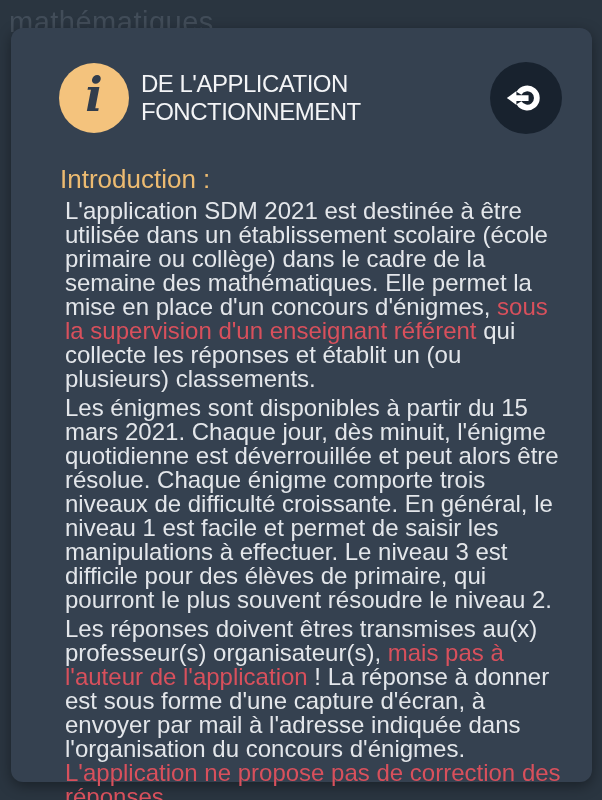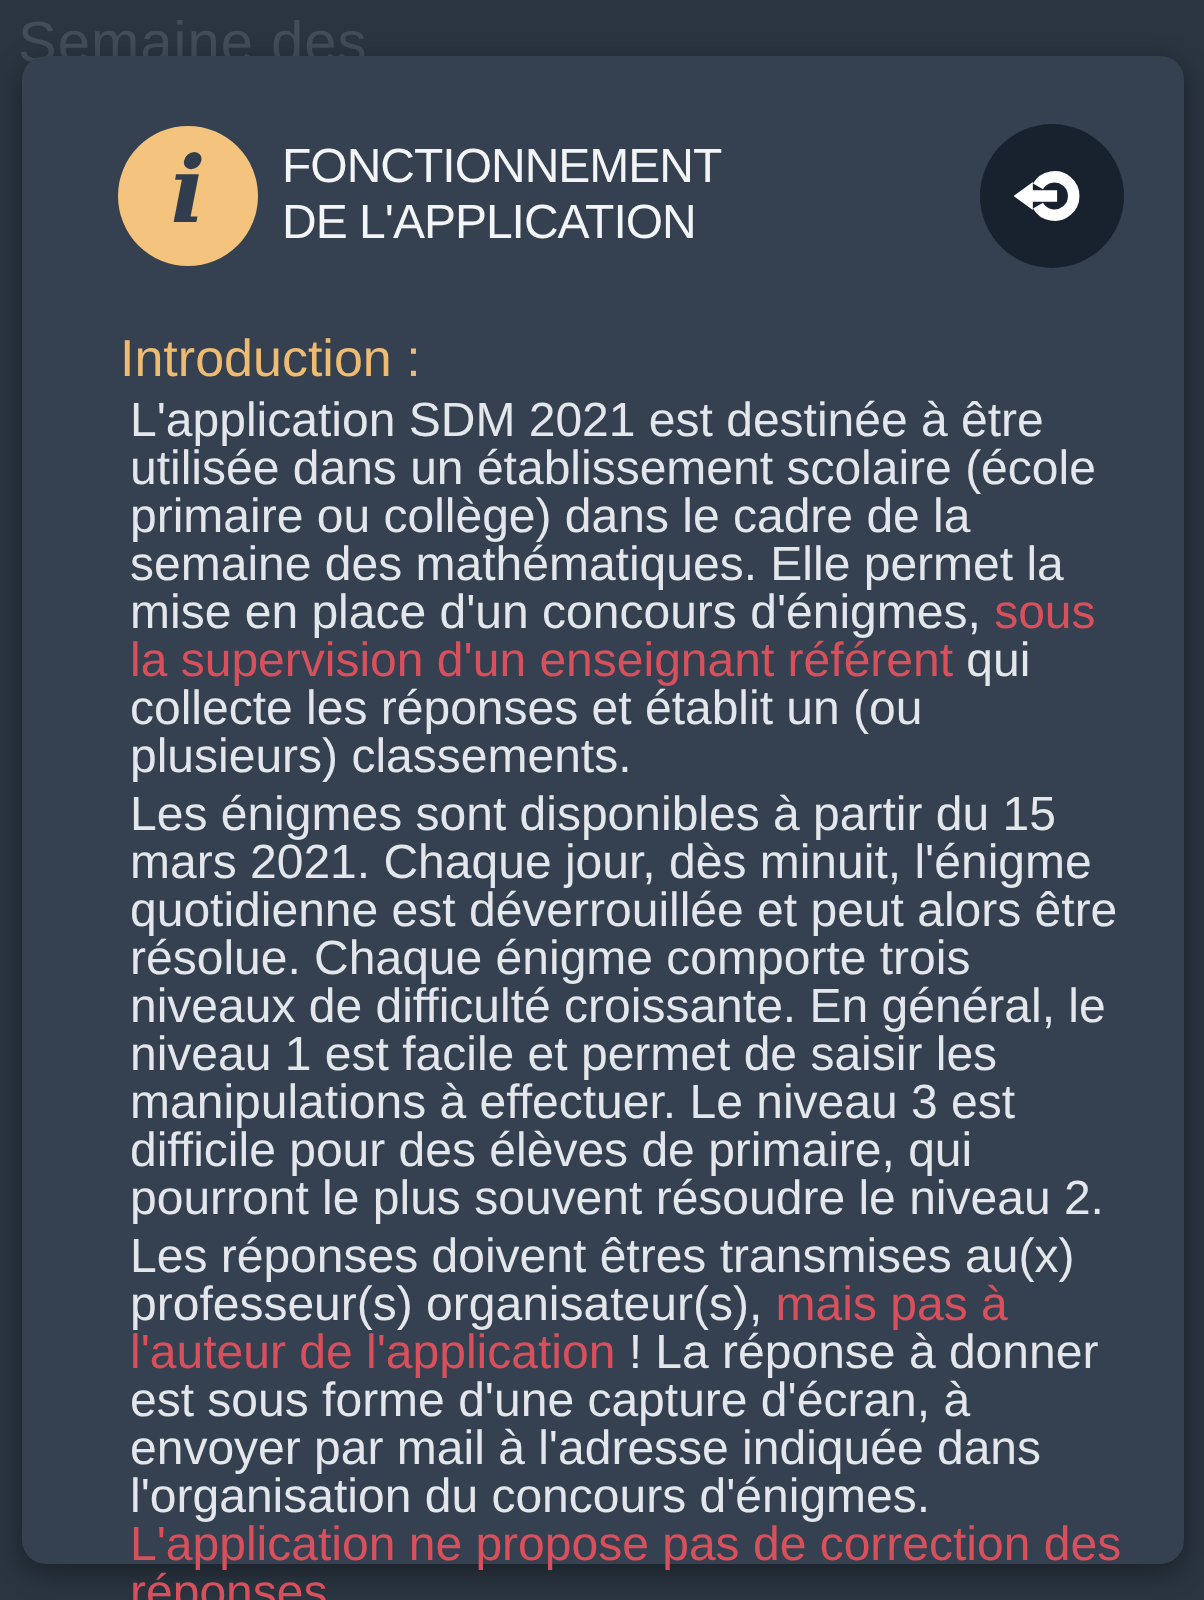"Semaine des" div { html: <div>Semaine des</div> -> none }
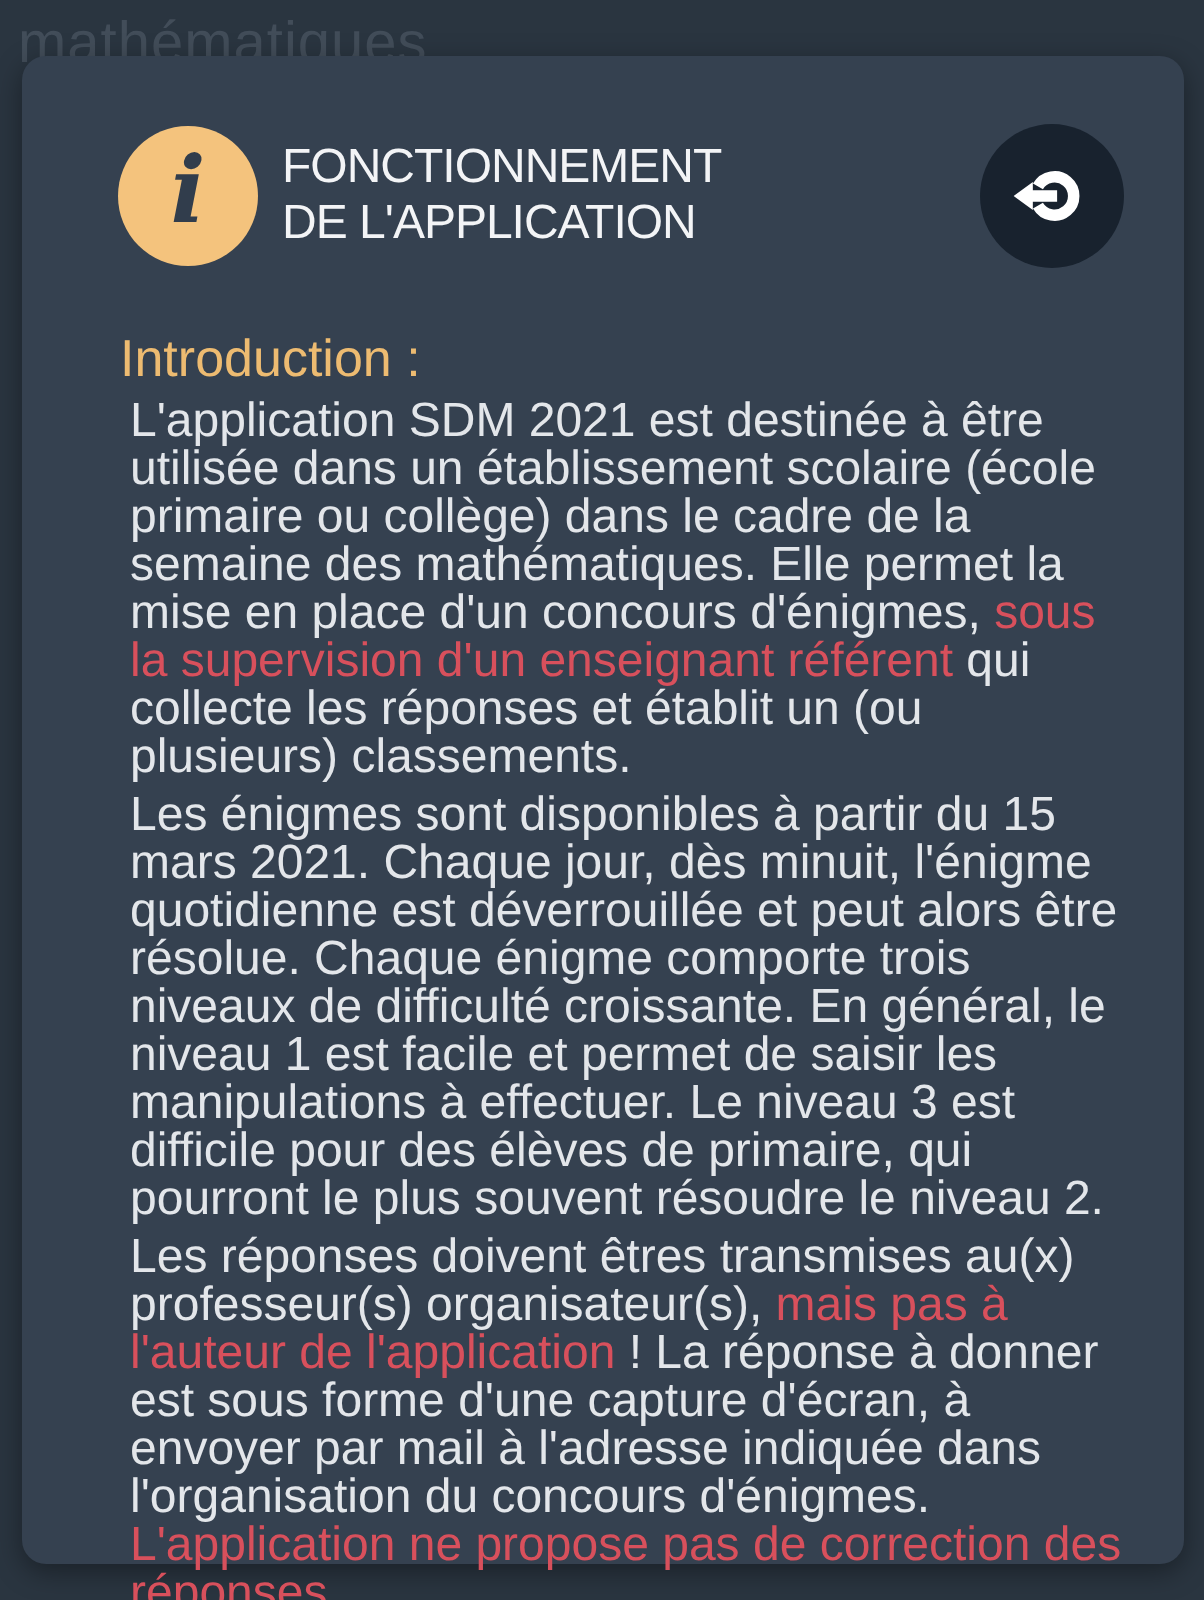"FONCTIONNEMENT" div { order: before "DE L'APPLICATION" -> after "DE L'APPLICATION" }
